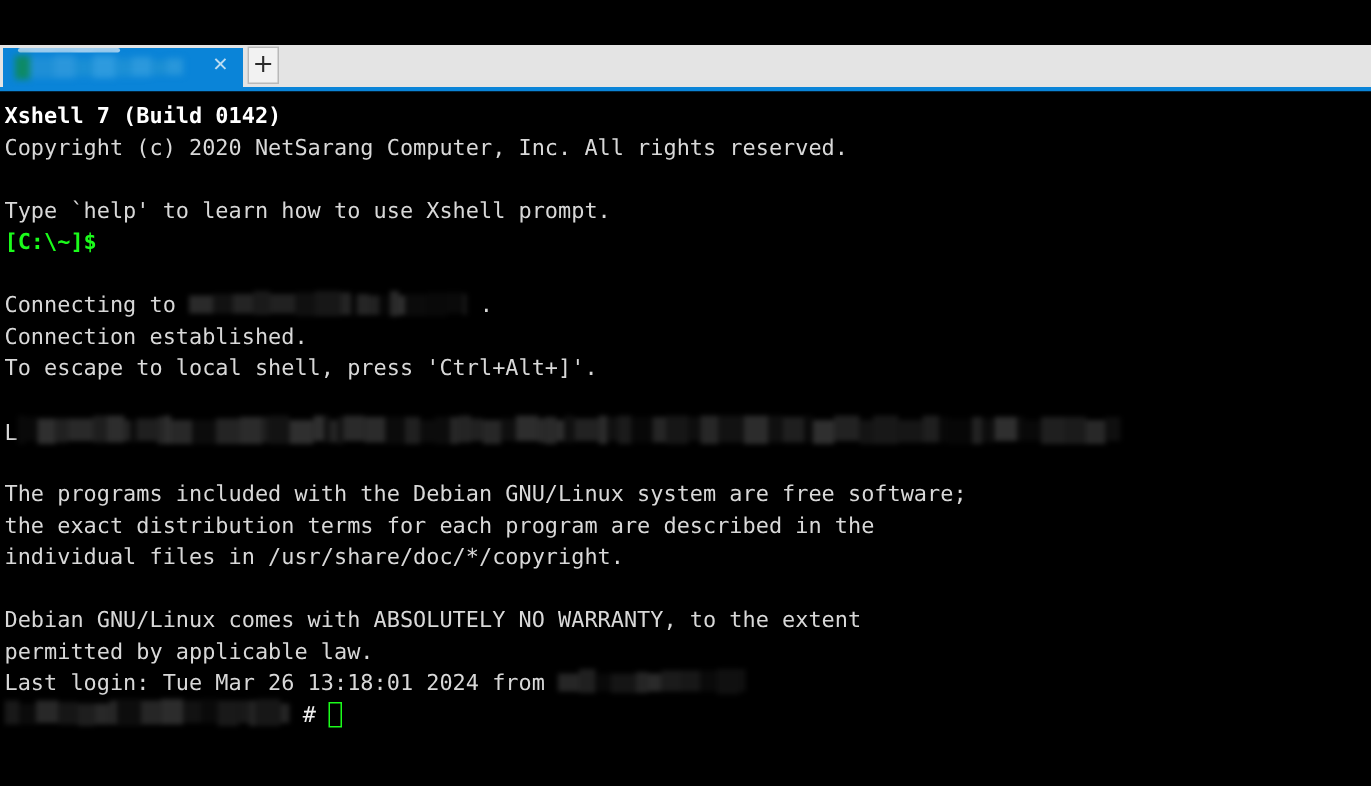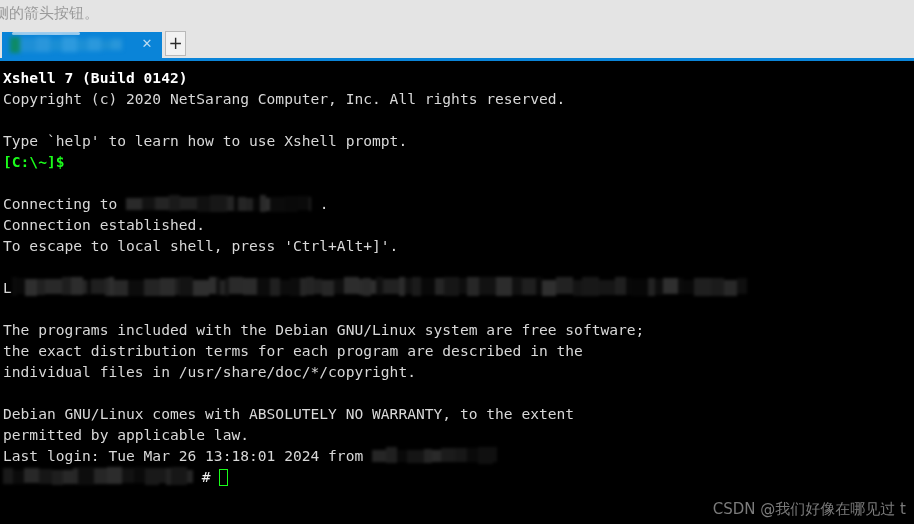"侧的箭头按钮。" div.page-header { html: <div> <div>侧的箭头按钮。</div> </div> -> none }
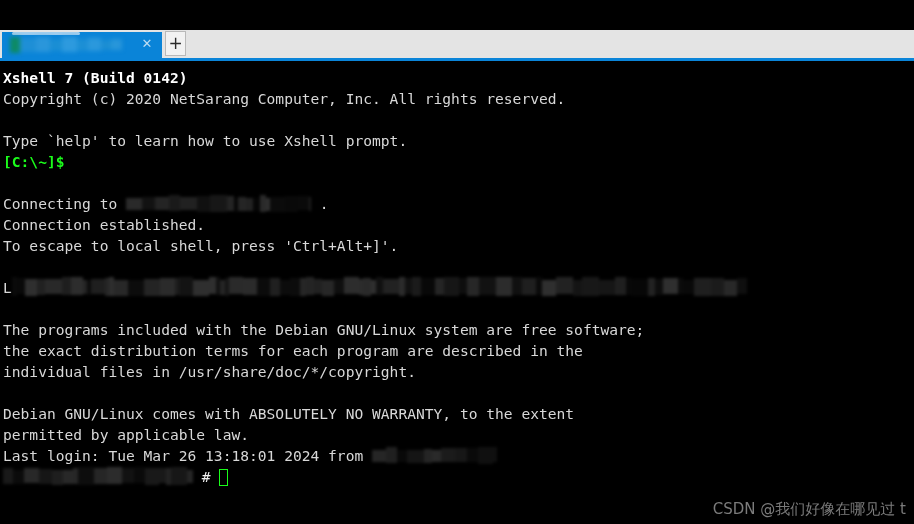"CSDN @我们好像在哪见过 t" div.watermark { html: <div>CSDN @我们好像在哪见过 t</div> -> none }
